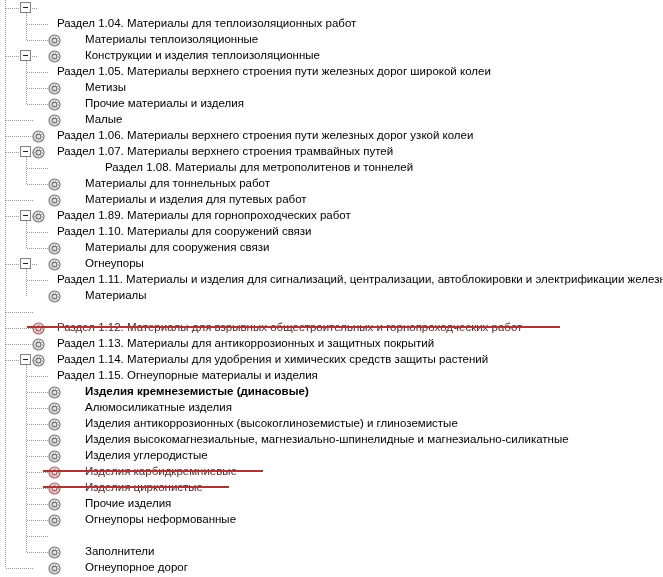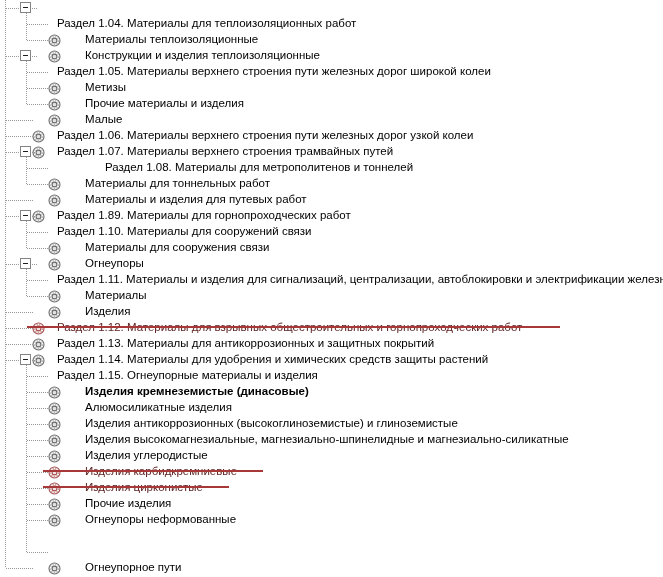"Изделия" div.row { html: <div> <div></div> <span> <span> <svg> <circle></circle> <circle></circle> <circle></circle> </svg> </span> <span>Изделия</span> </span> </div> -> none }
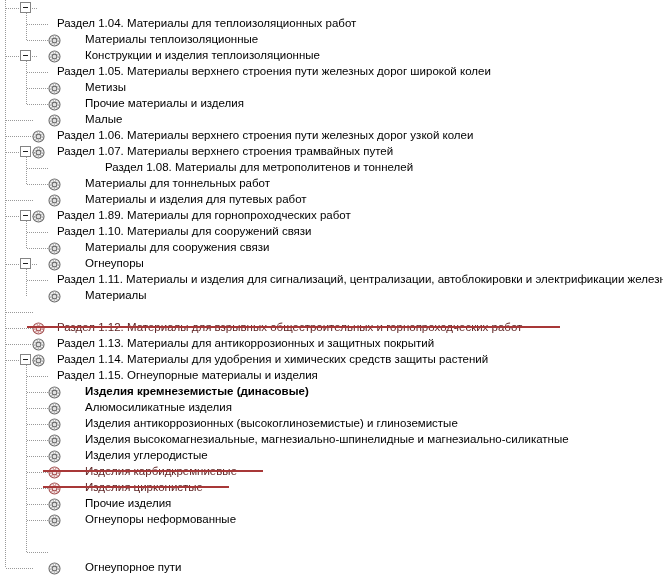"Заполнители" div.row { html: none -> <div> <div></div> <span> <span> <svg> <circle></circle> <circle></circle> <circle></circle> </svg> </span> <span>Заполнители</span> </span> </div> }
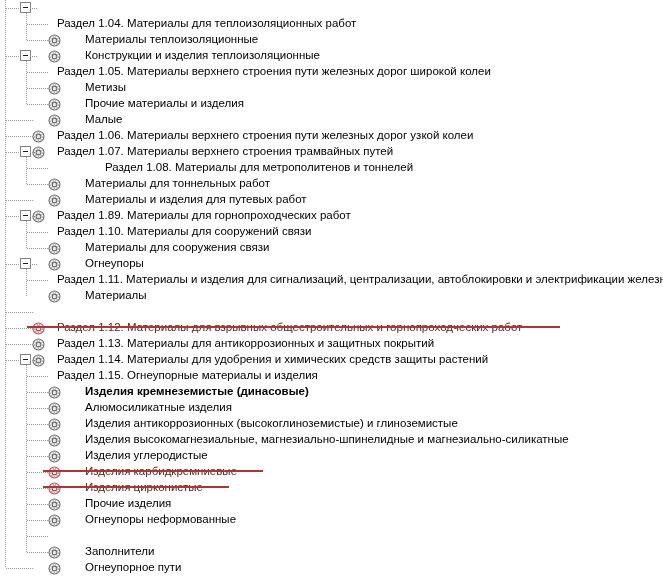"Огнеупорное пути" span.label { text: пути -> дорог }
